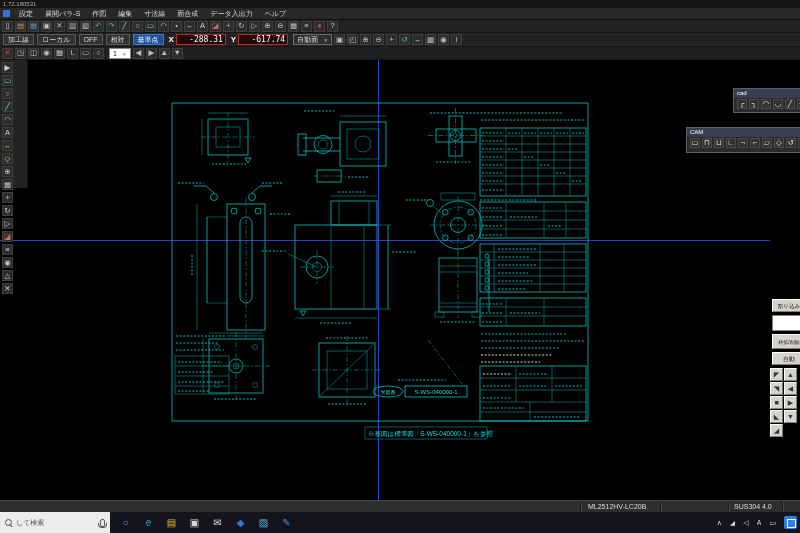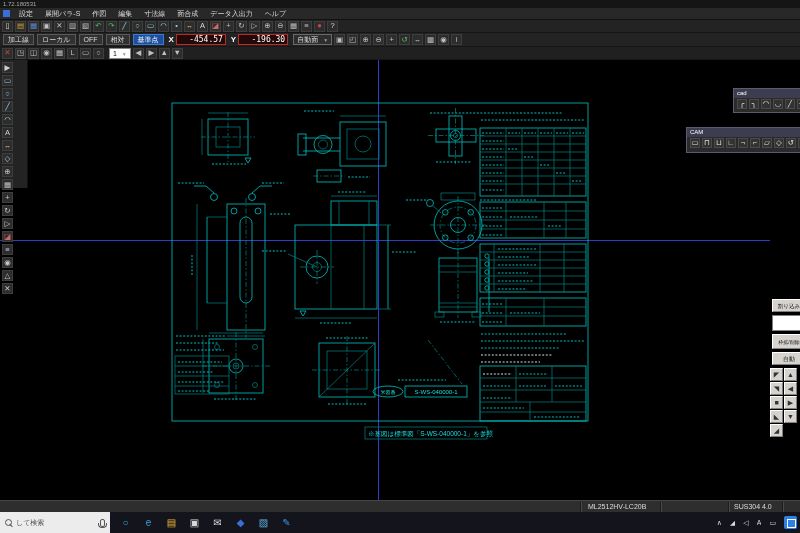"-454.57" span.coordfield { text: -454.57 -> -288.31 }
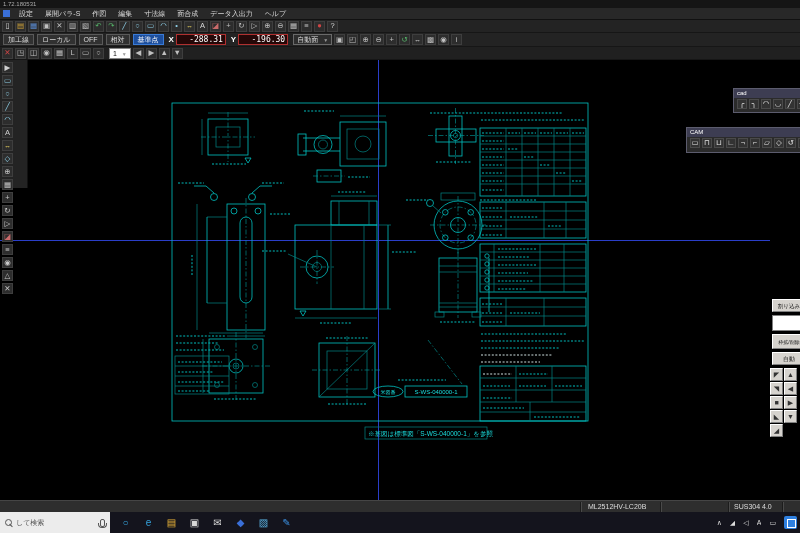"-196.30" span.coordfield { text: -196.30 -> -617.74 }
